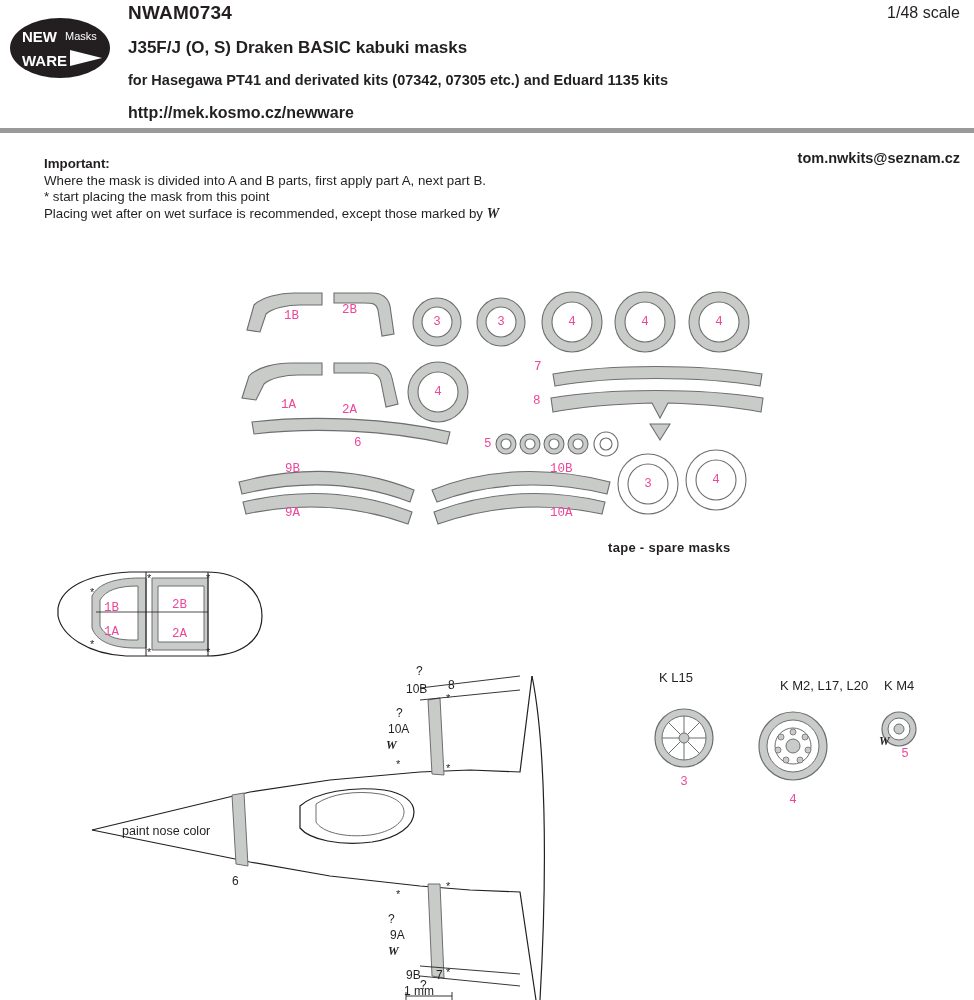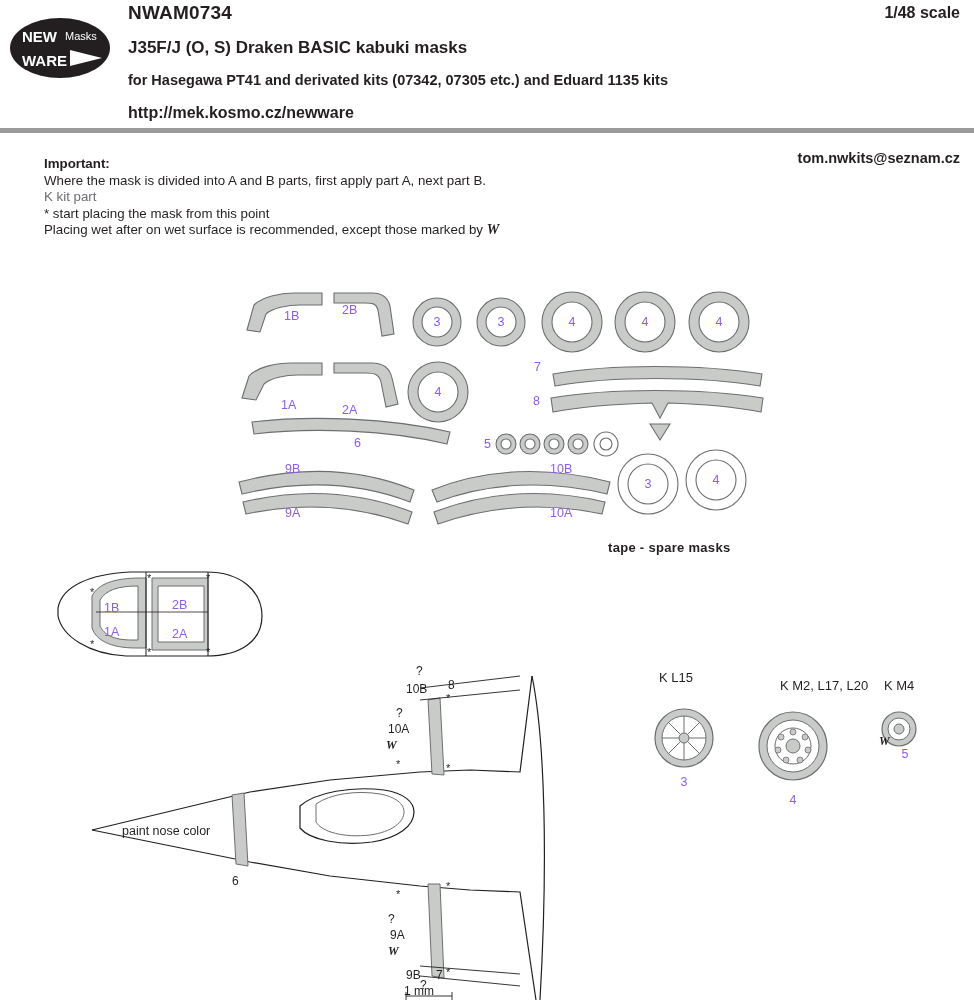"1/48 scale" .hdr-scale { font-weight: bold -> normal }
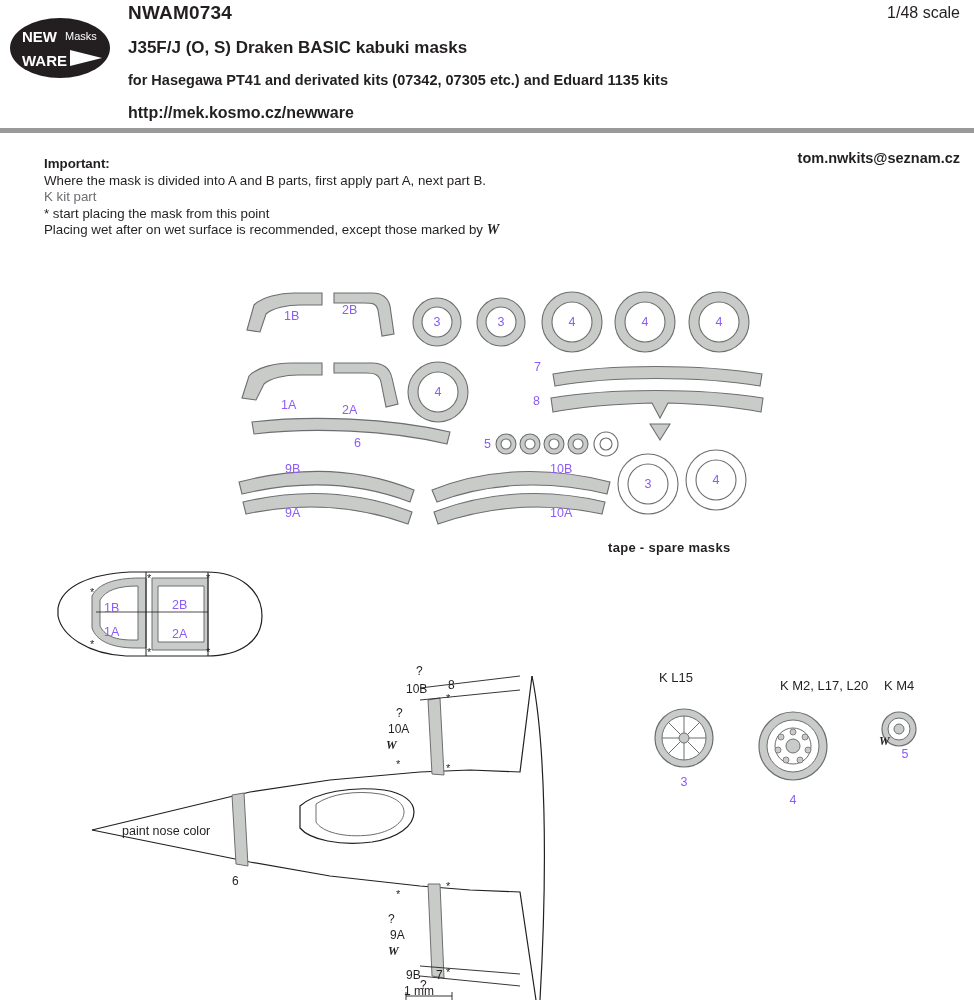"K kit part" div.ln { html: <div>K kit part</div> -> none }
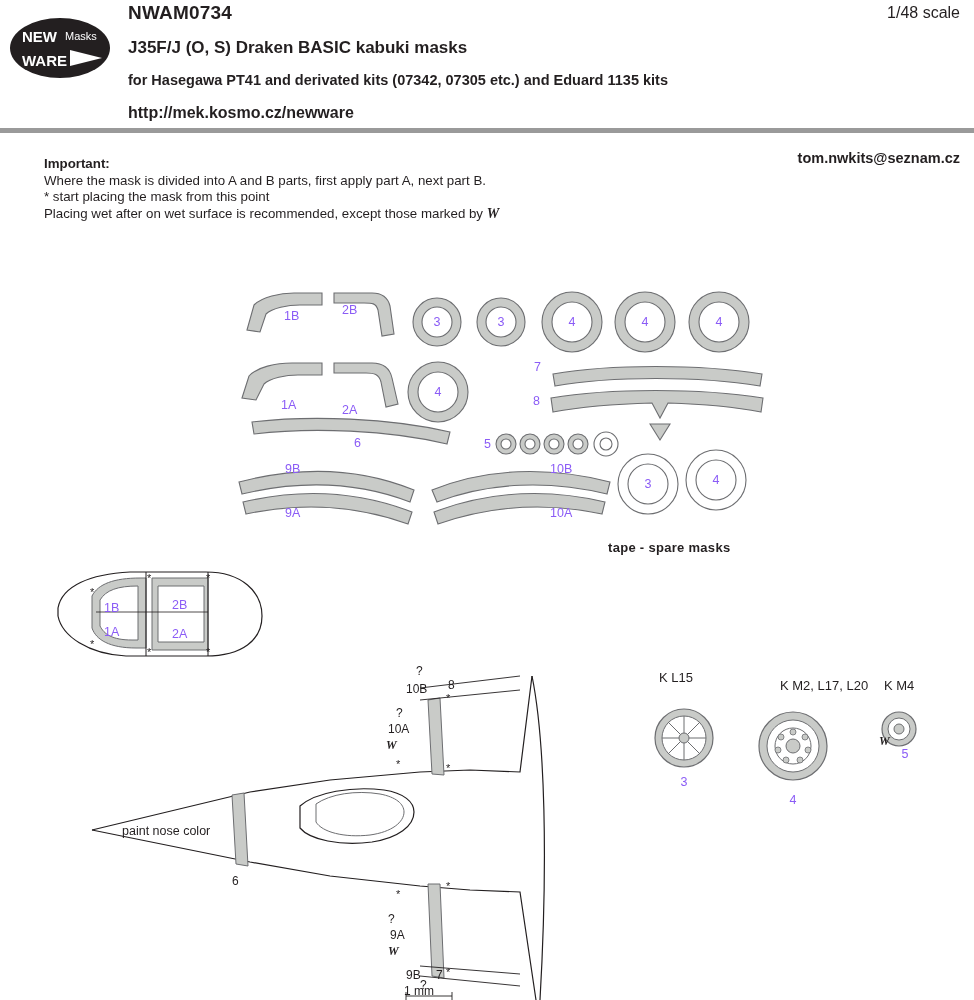"1B" .lbl { color: #8b5cf6 -> #ec4899; font-family: none -> Liberation Mono, monospace }
